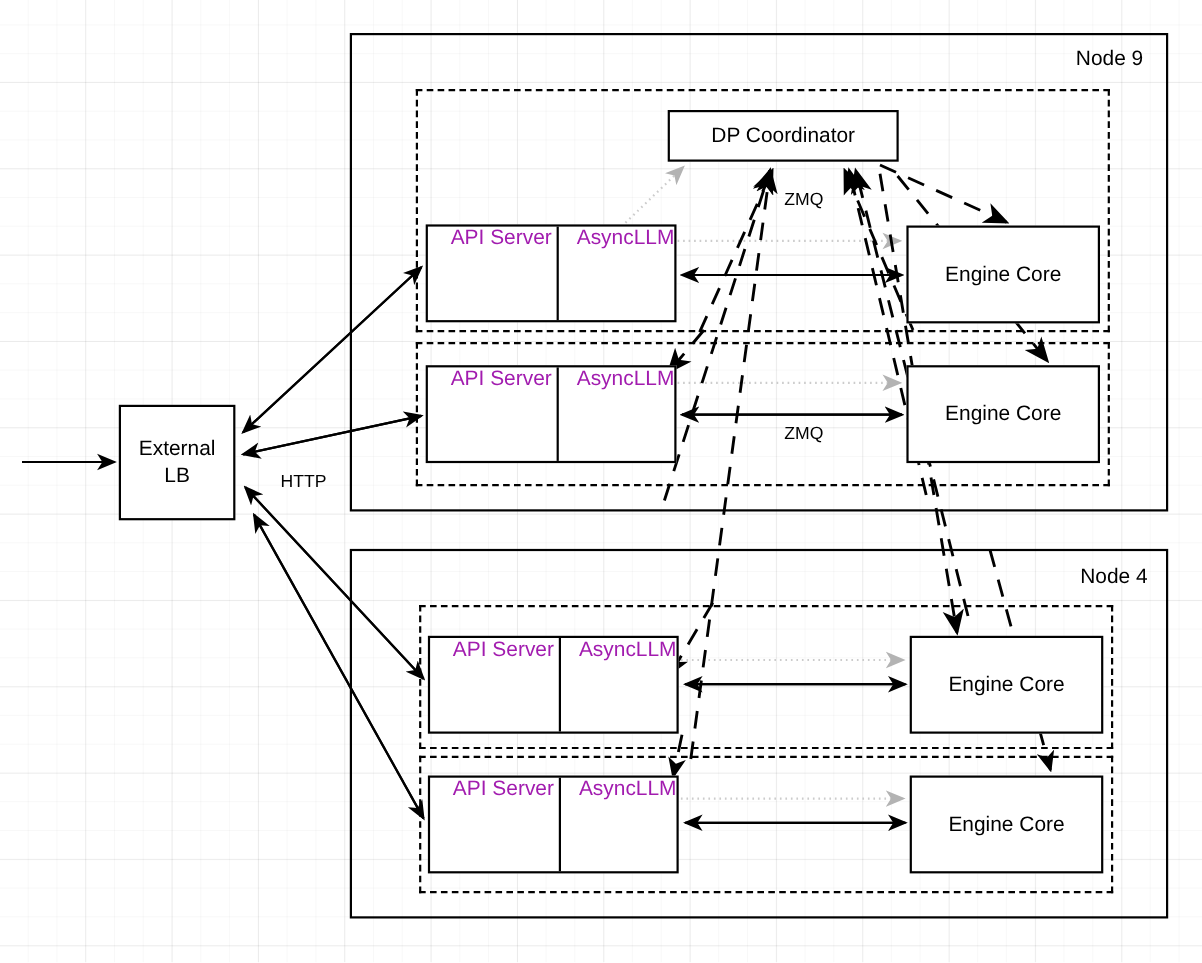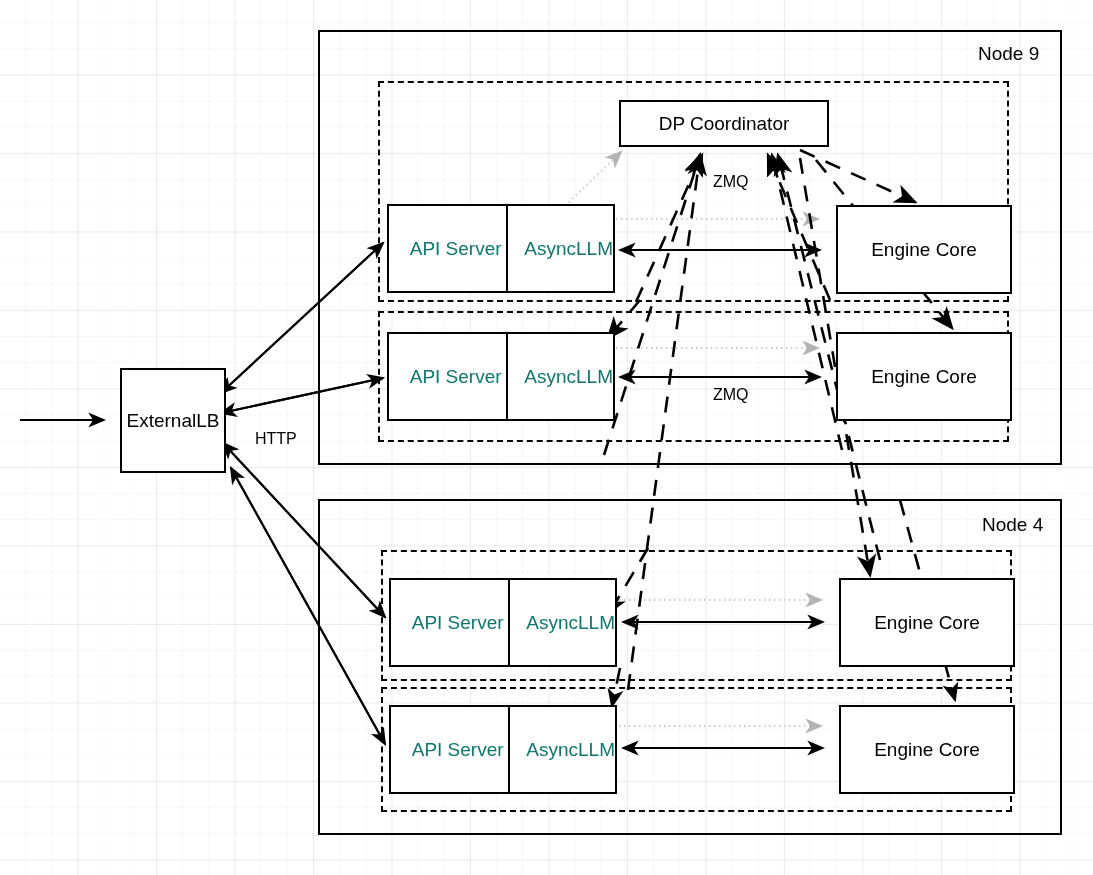"DP Coordinator" .box { margin-left: 12px -> none }
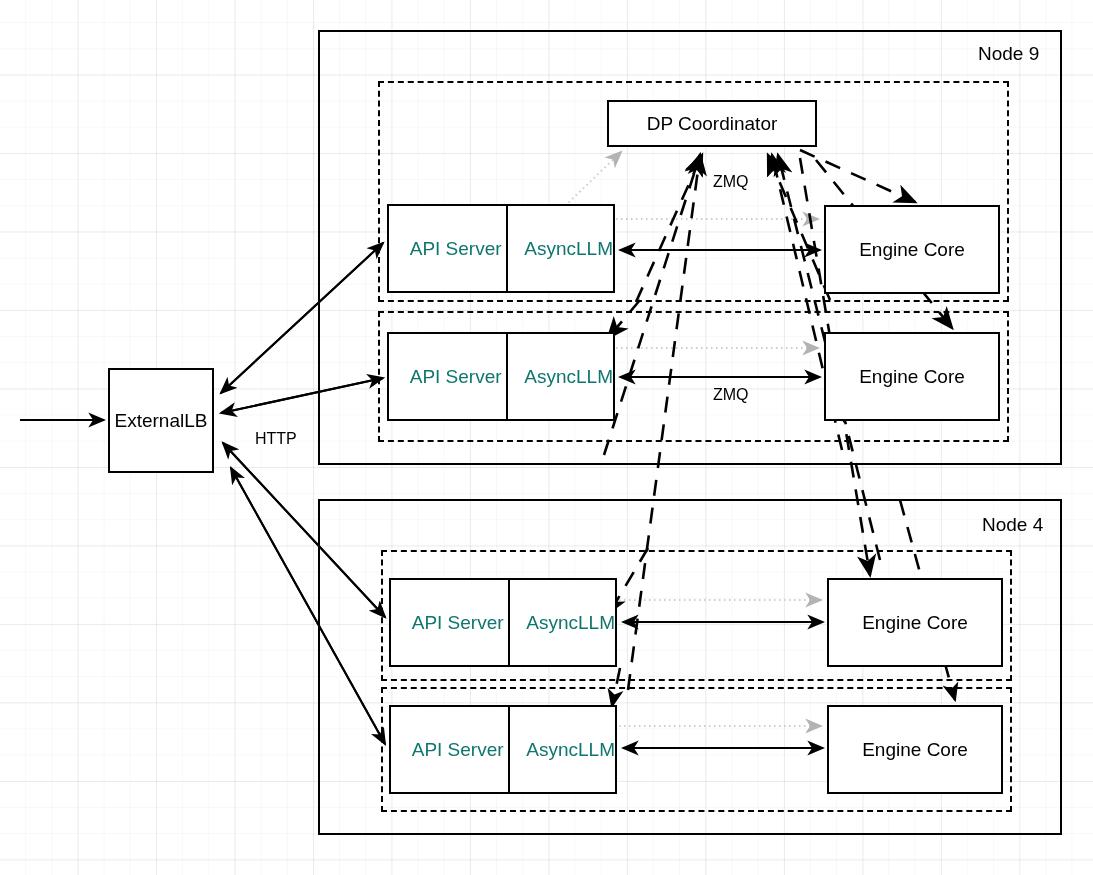"API Server" .split .cell { align-items: center -> none; color: #0f766e -> #a21caf }
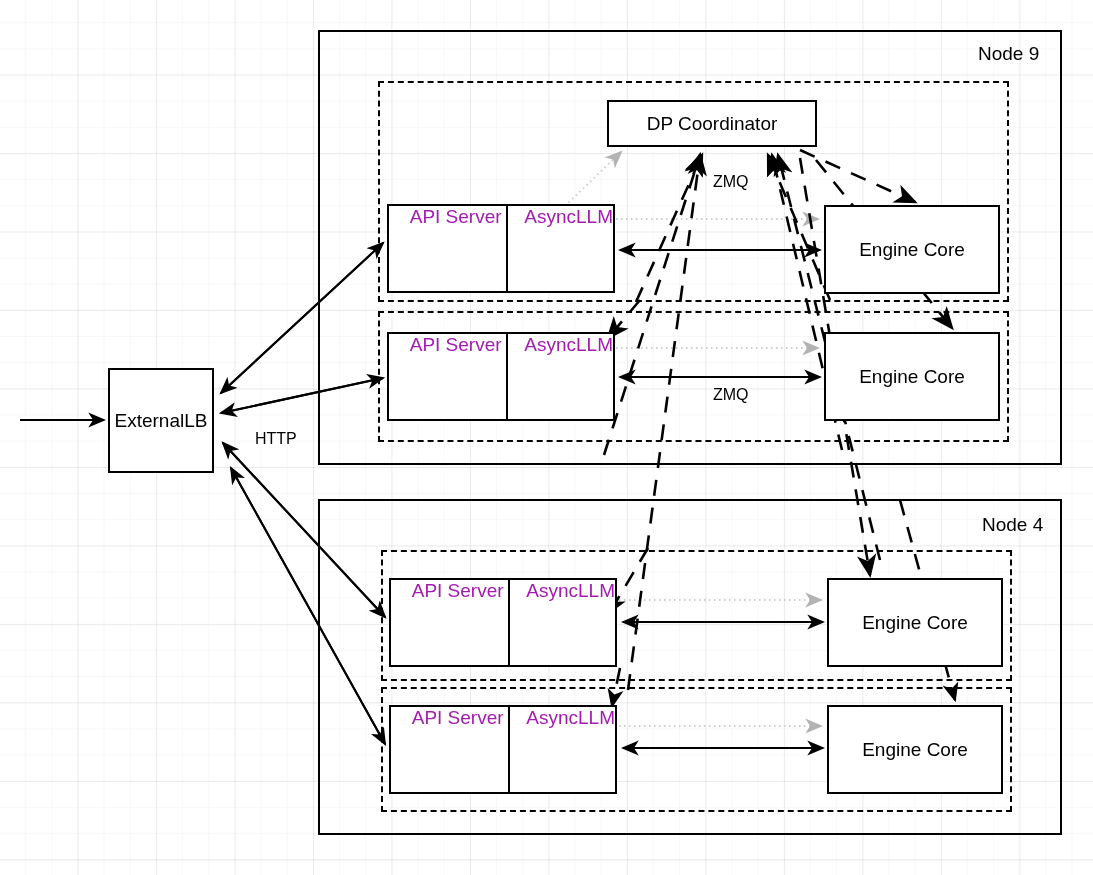"External" div.box { flex-direction: row -> column }
